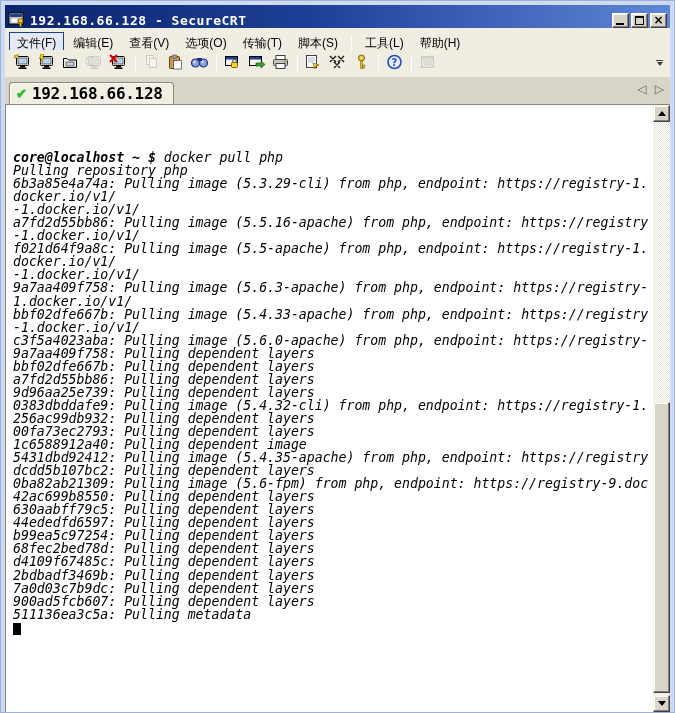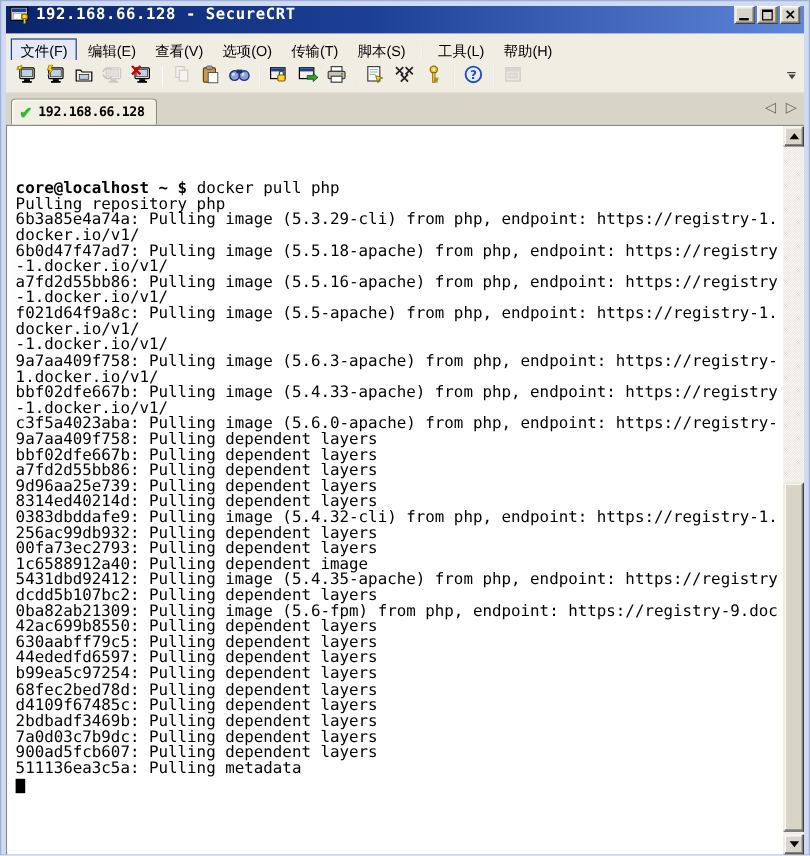"192.168.66.128 - SecureCRT" .titlebar { align-items: flex-start -> flex-end }
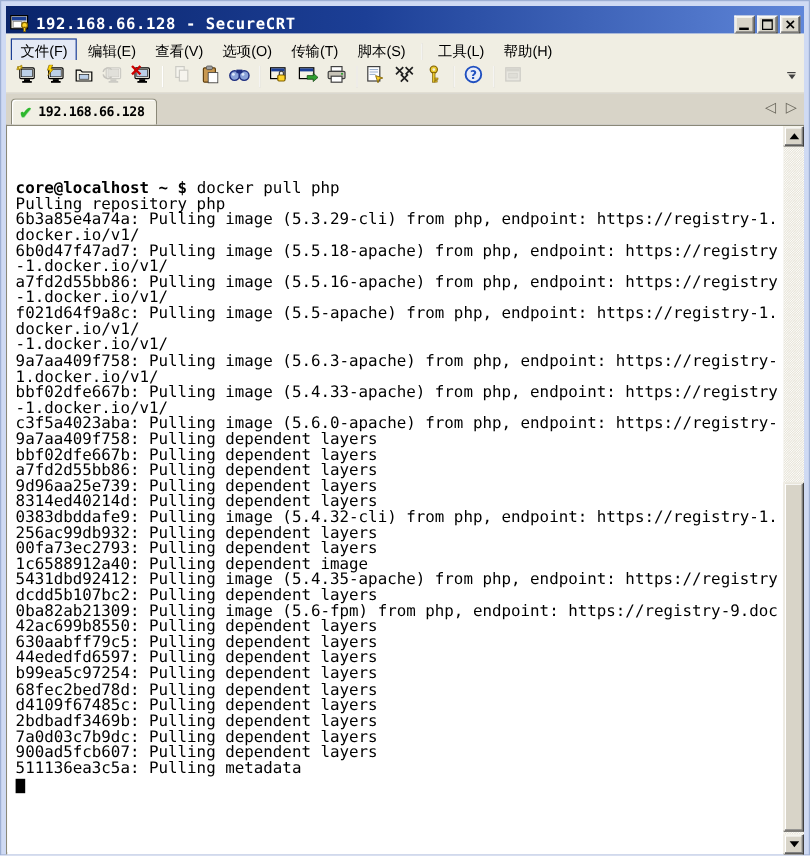"192.168.66.128" .tab-label { font-size: 11px -> 16px }
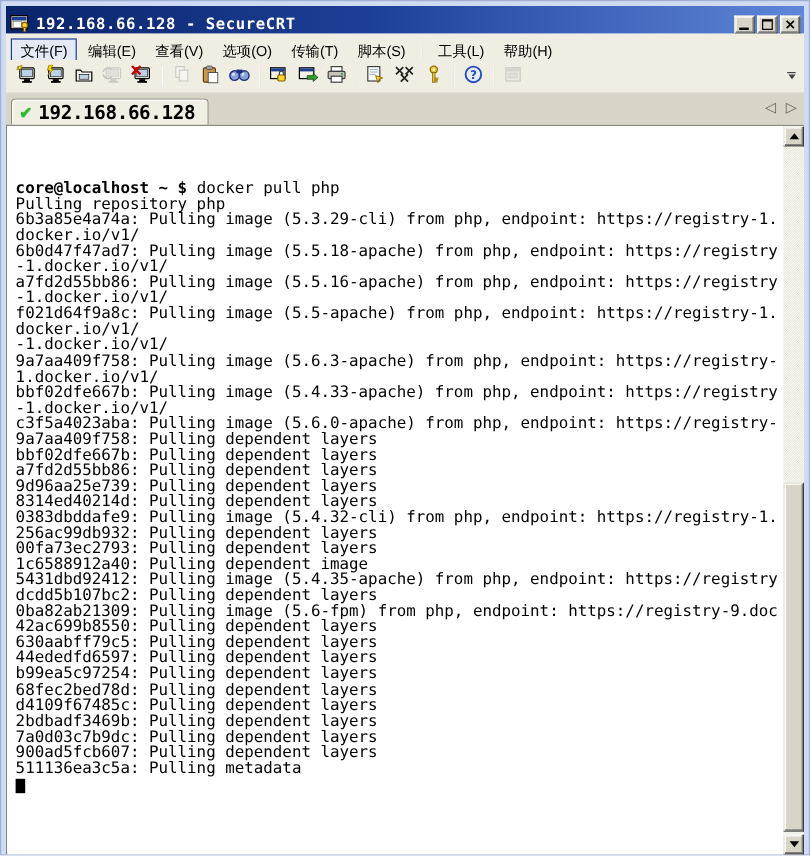"core@localhost ~ $ docker pull" .line { font-style: none -> italic }
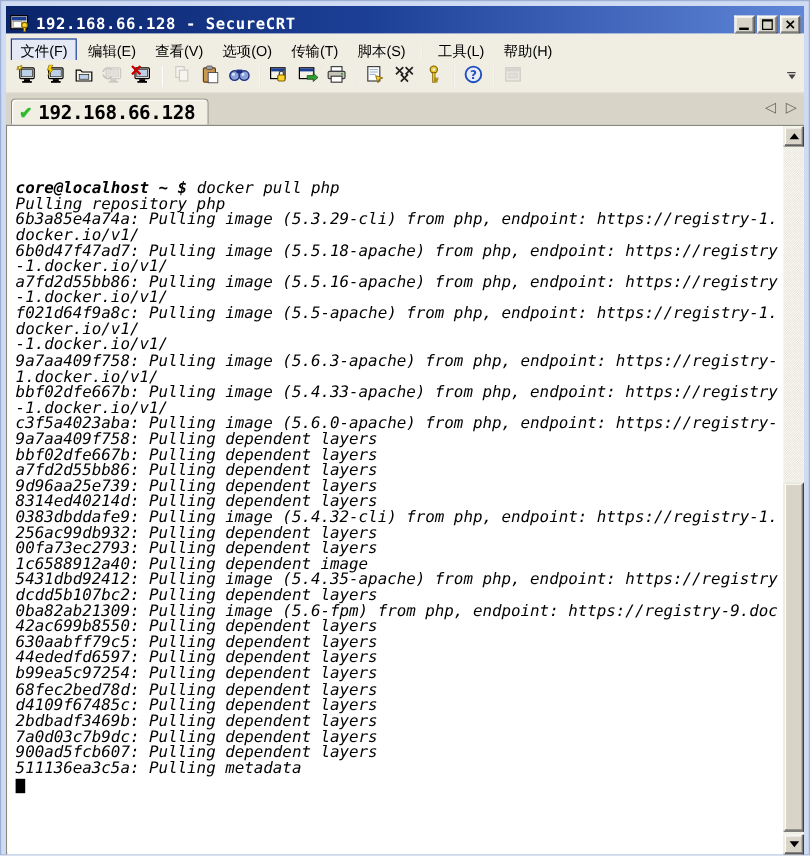"6b0d47f47ad7: Pulling image" div.line { html: <div>6b0d47f47ad7: Pulling image (5.5.18-apache) from php, endpoint: https://registry</div> -> none }
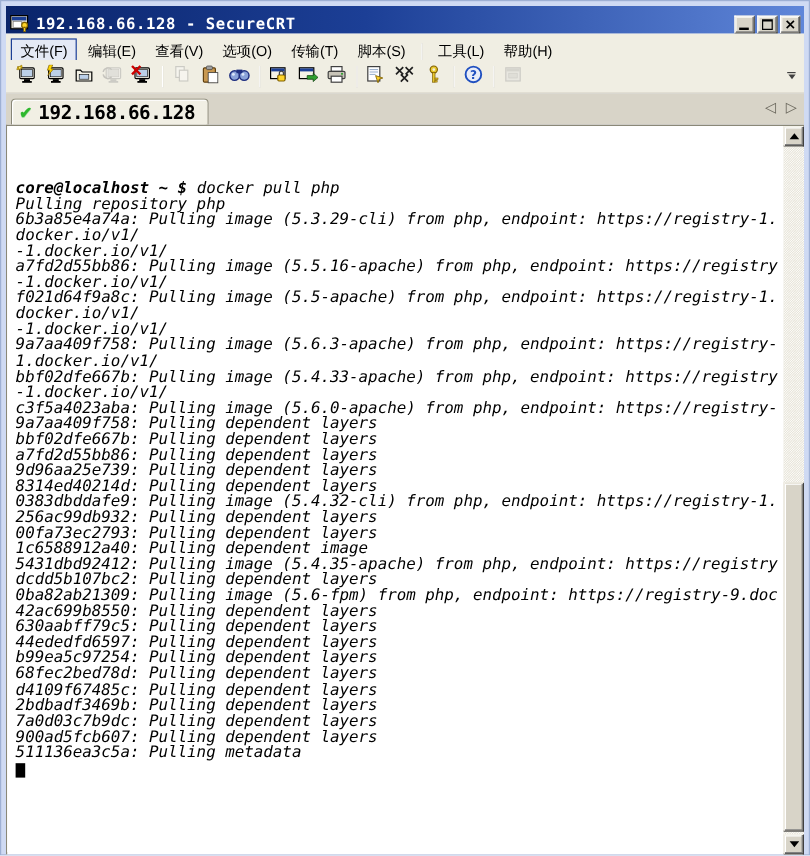"8314ed40214d: Pulling dependent layers" div.line { html: <div>8314ed40214d: Pulling dependent layers</div> -> none }
